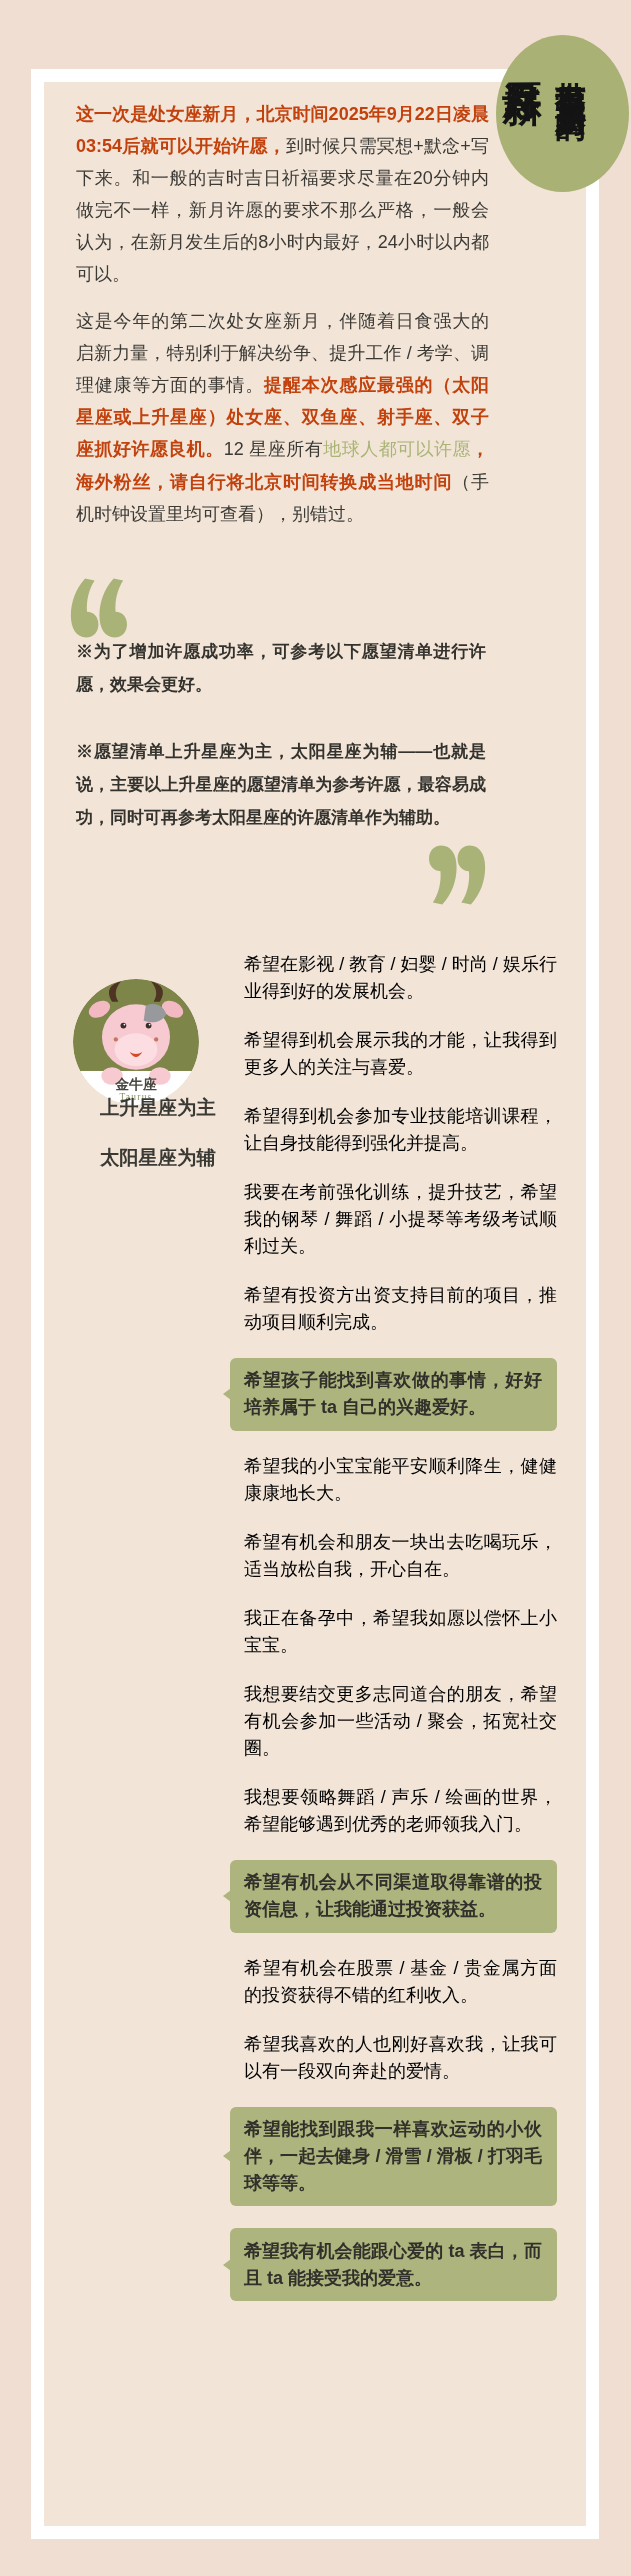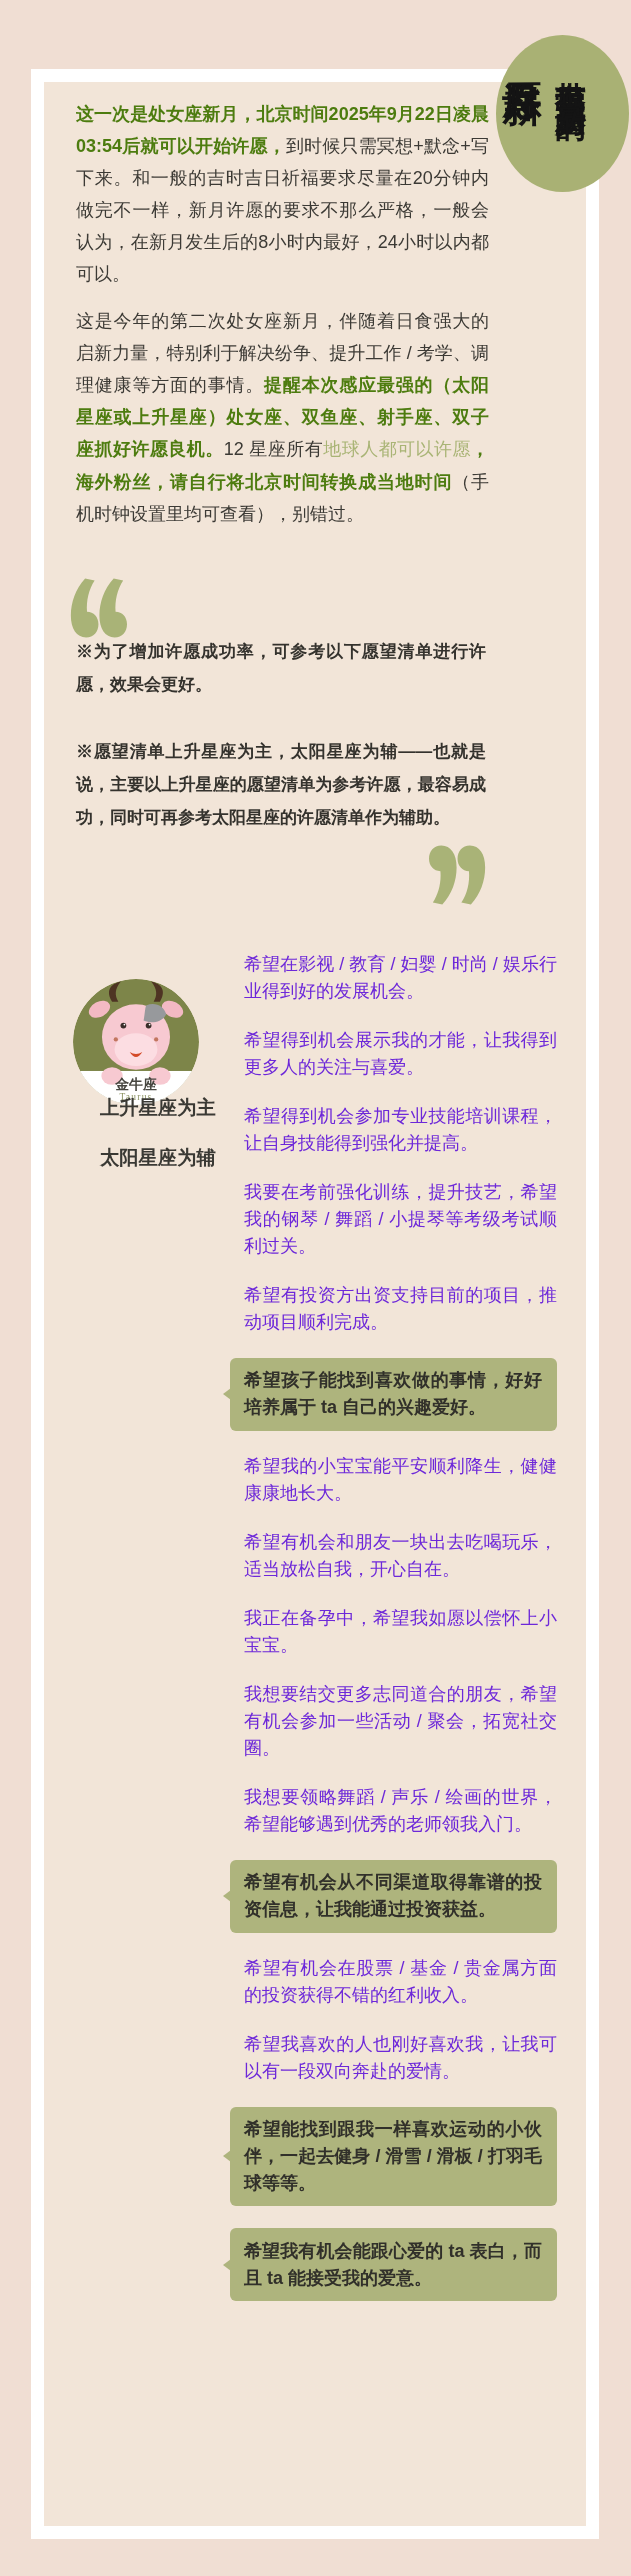"这一次是处女座新月，北京时间2025年9月22日凌晨03:54后就可以开始许愿，" .seg-b { color: #4d7c0f -> #c2410c }
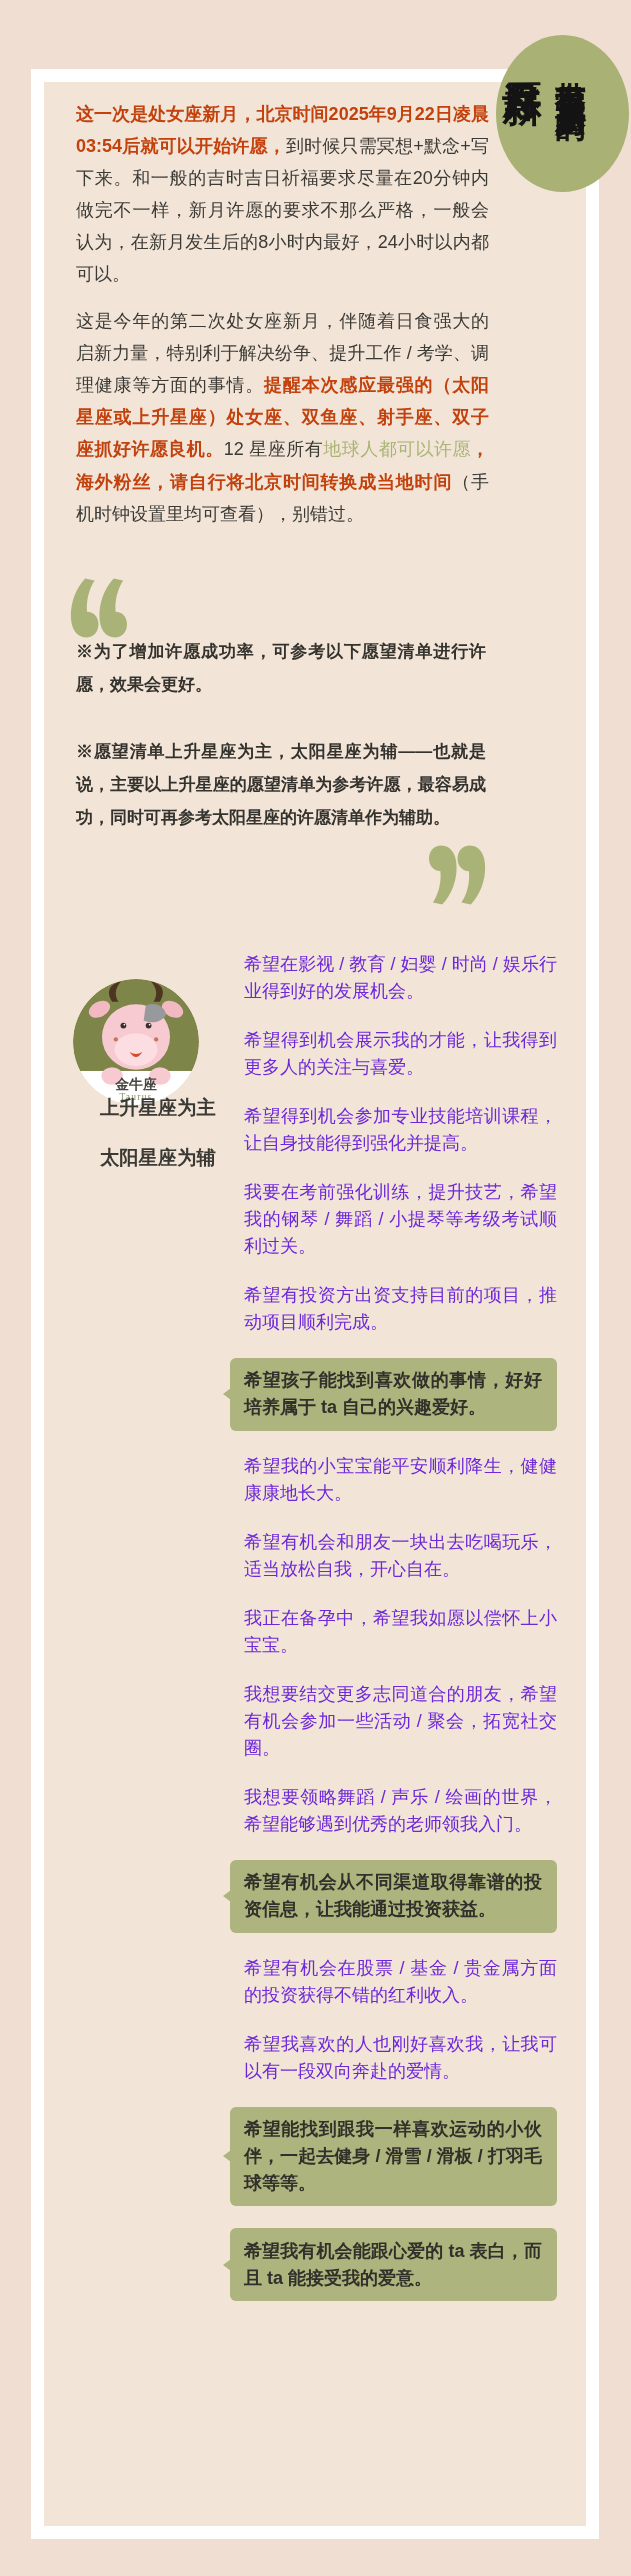"希望在影视 / 教育 / 妇婴" .wish { color: #6d28d9 -> #000000 }
